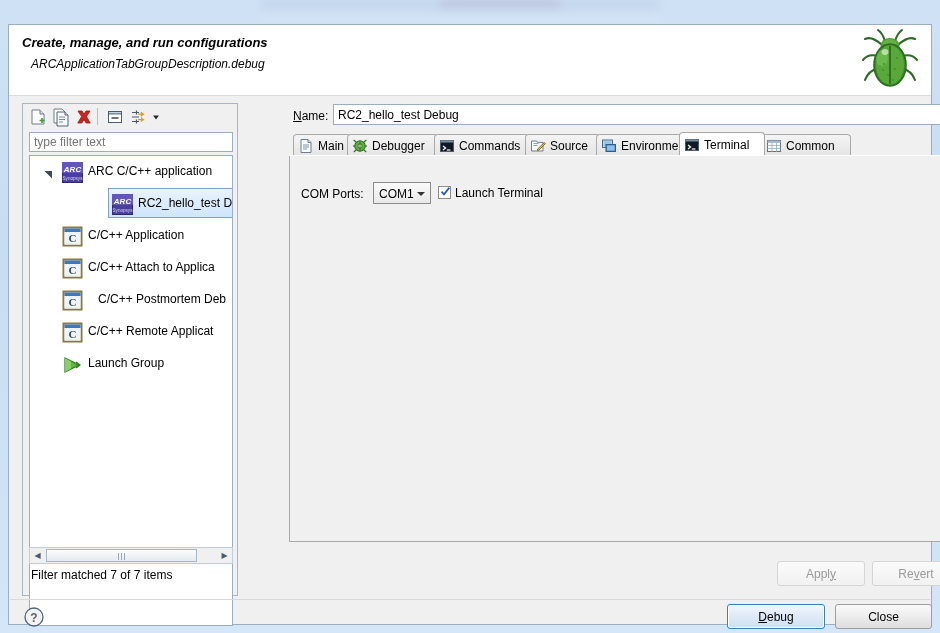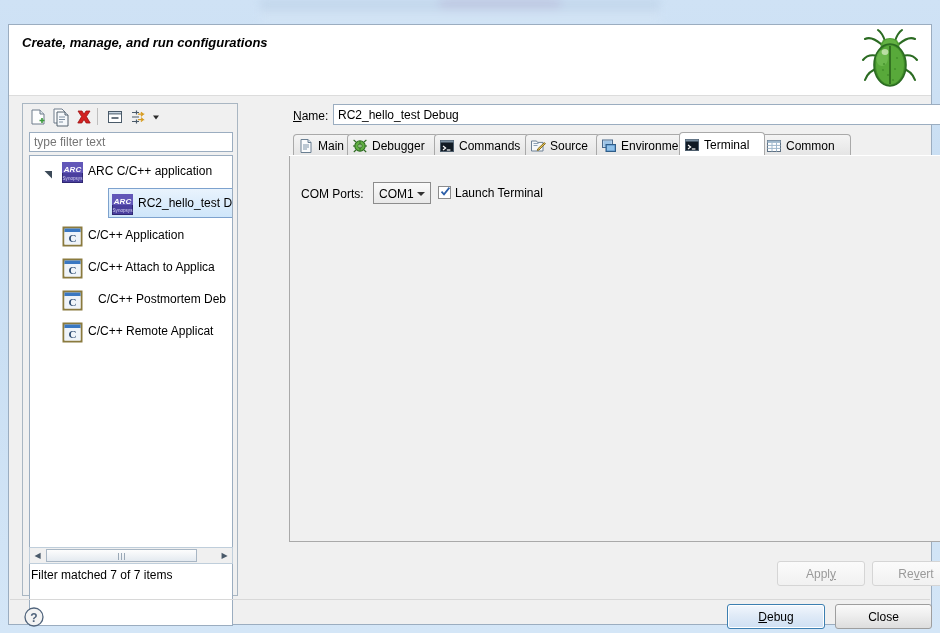"ARCApplicationTabGroupDescription.debug" div { html: none -> <div>ARCApplicationTabGroupDescription.debug</div> }
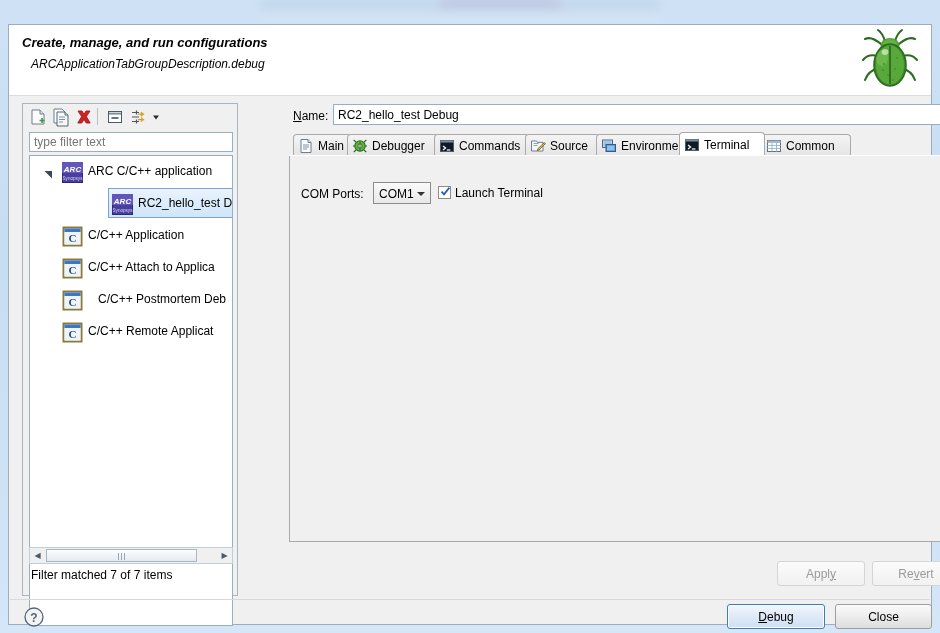"Launch Group" div.tree-row { html: none -> <div> <span> <svg> <path></path> <path></path> <path></path> </svg> </span> <span>Launch Group</span> </div> }
